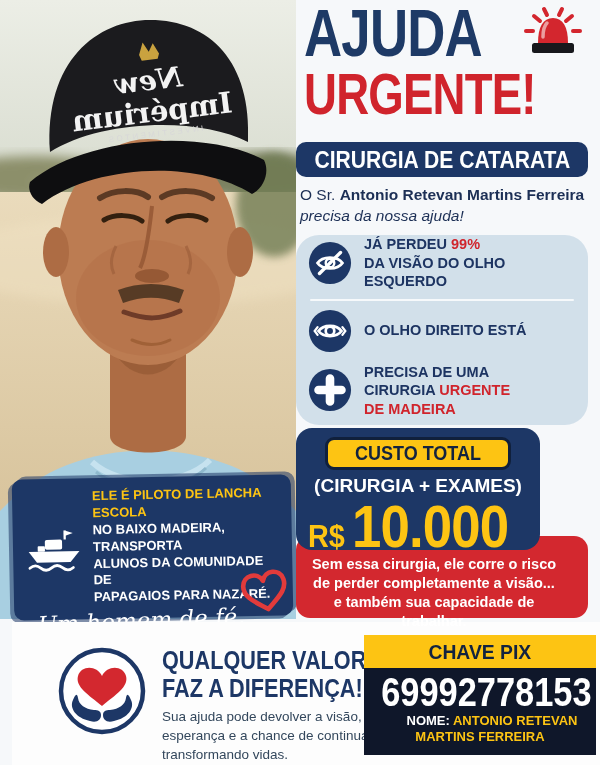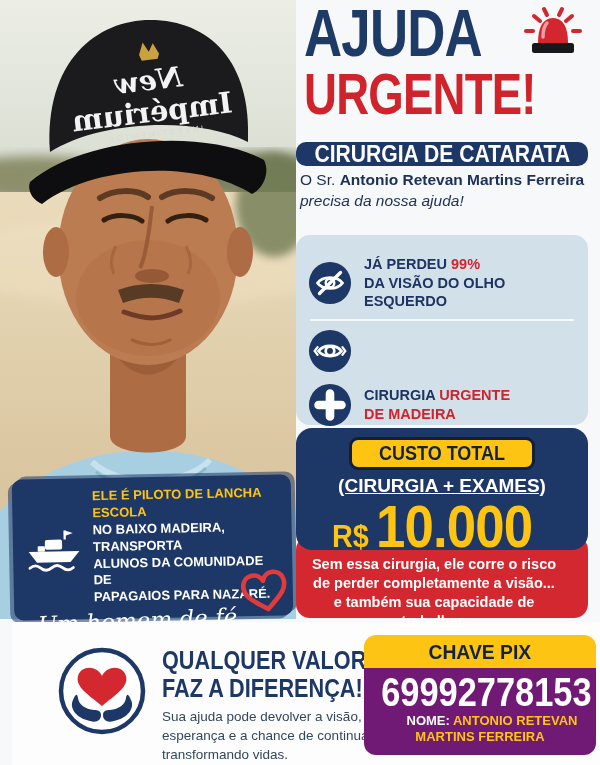"CIRURGIA DE CATARATA" .banner { height: 24px -> 35px }
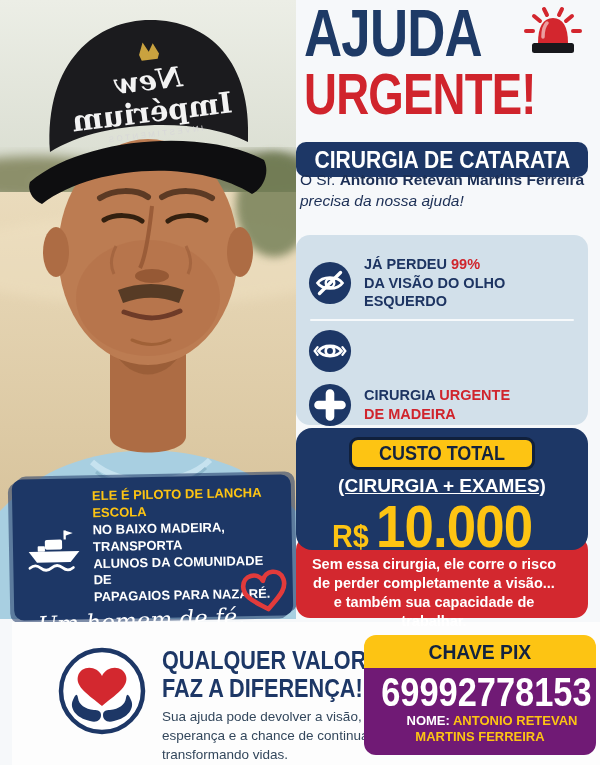"O Sr. Antonio Retevan Martins" .intro { top: 170px -> 185px }
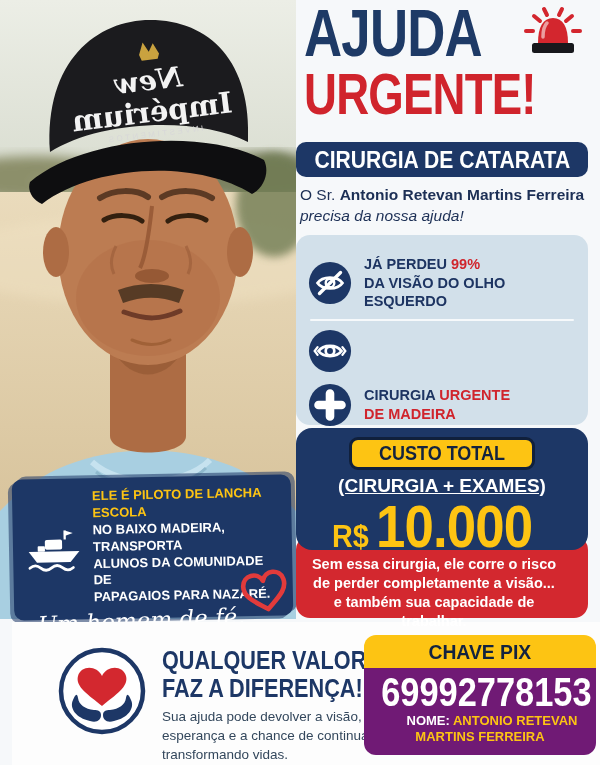"JÁ PERDEU 99%" .info-card { border-radius: 14px -> 23px; padding: 20px 12px 10px 12px -> 0 12px 10px 12px }
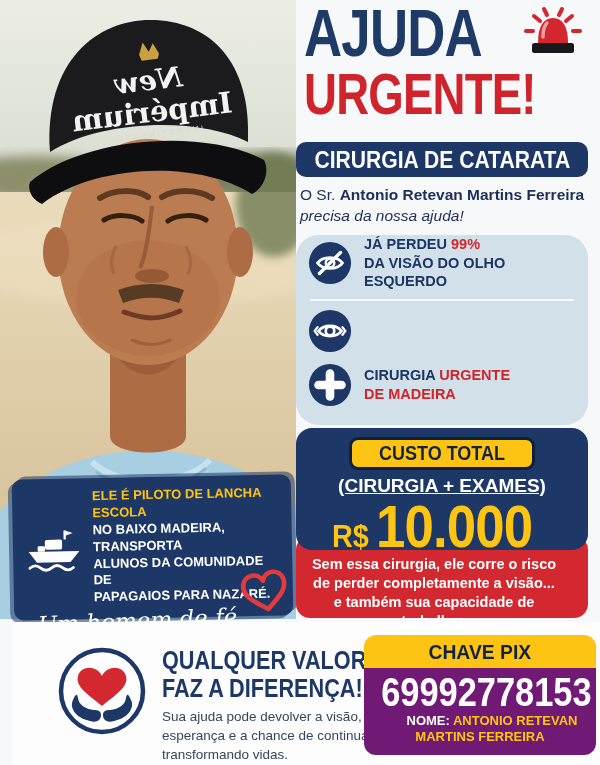"O OLHO DIREITO ESTÁ" div { html: none -> <div>O OLHO DIREITO ESTÁ</div> }
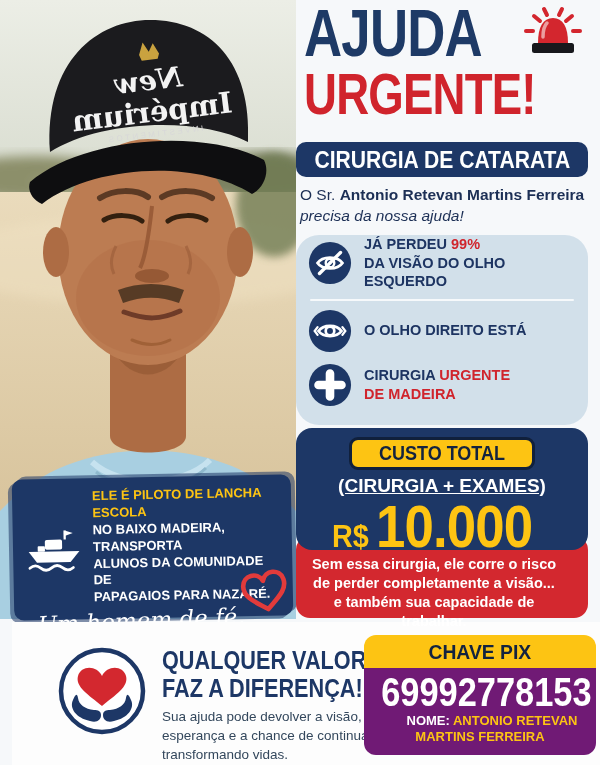"PRECISA DE UMA" div { html: none -> <div>PRECISA DE UMA</div> }
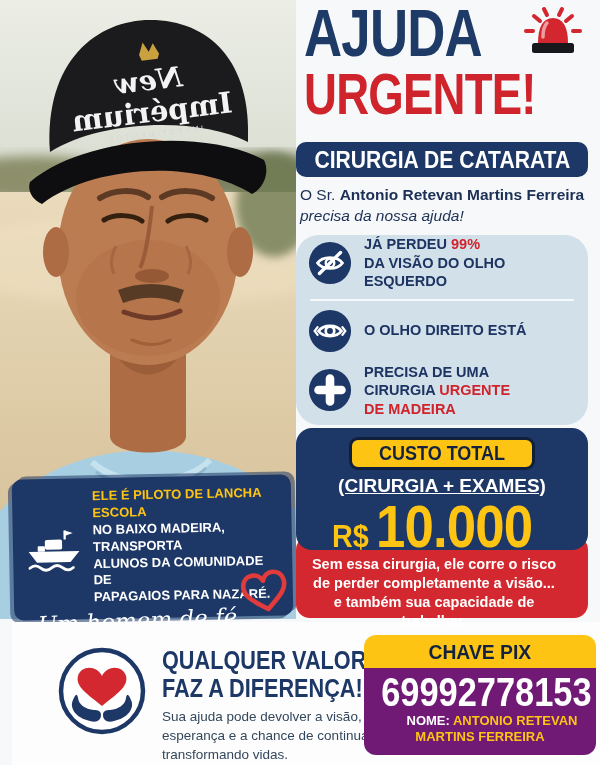"CUSTO TOTAL" .cost-top { width: 292px -> 244px }
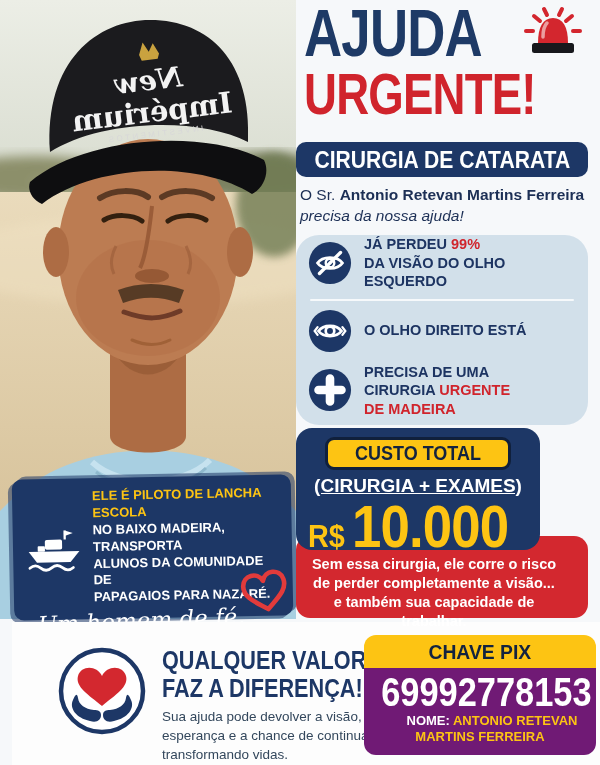"(CIRURGIA + EXAMES)" .cost-sub { text-decoration: underline -> none }
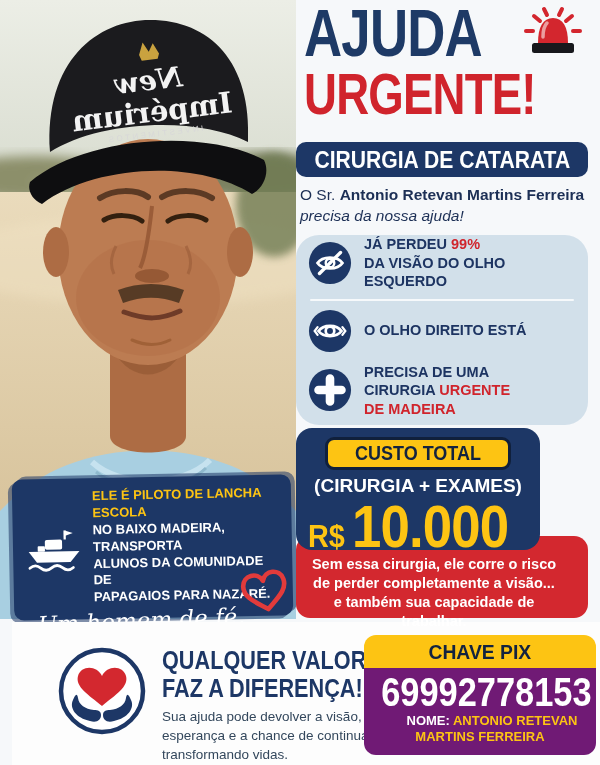"CHAVE PIX" .pix-card { border-radius: 12px -> 0 }
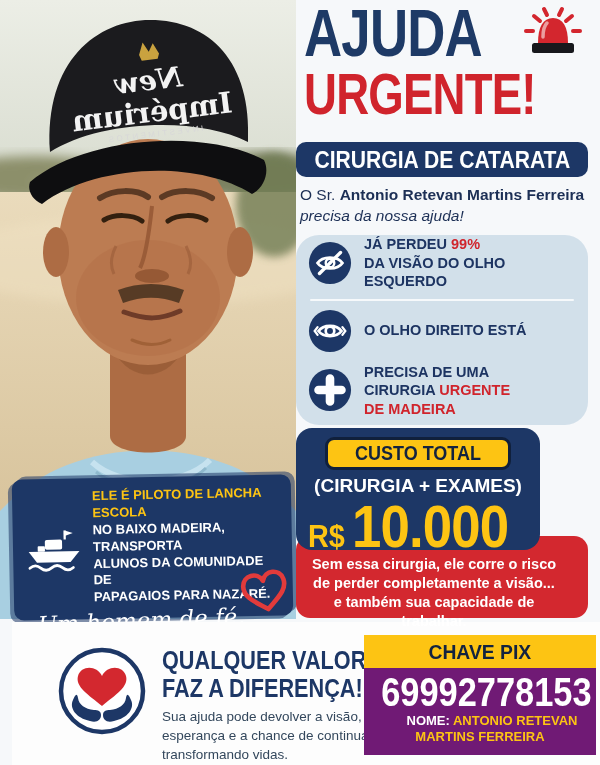"69992778153" .pix-body { background: #701a75 -> #0f172a }
